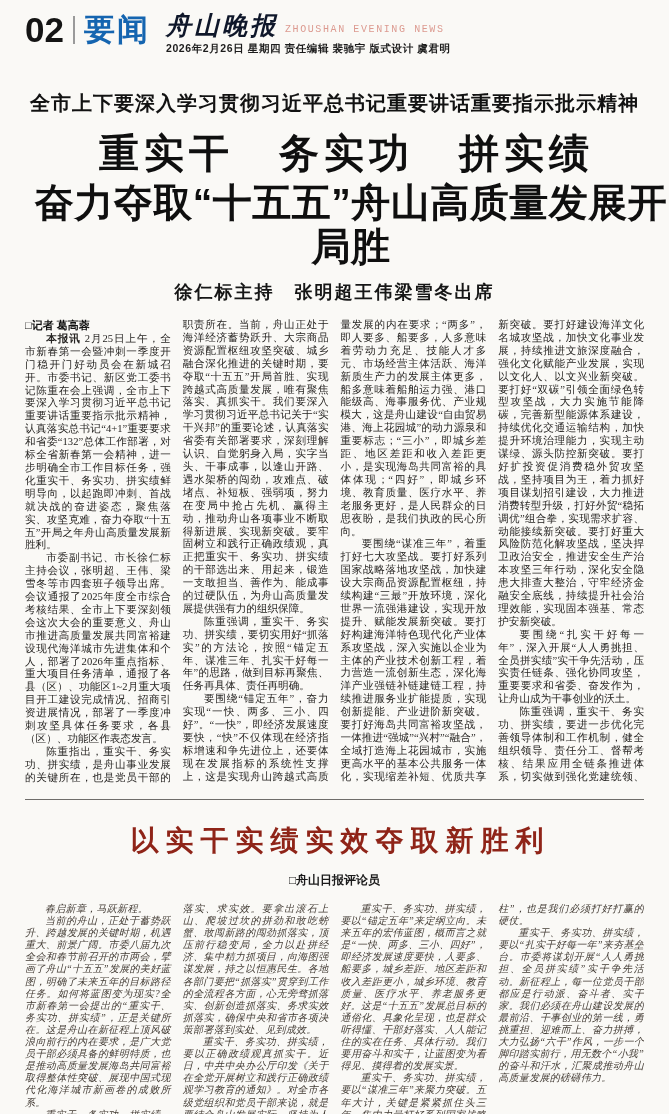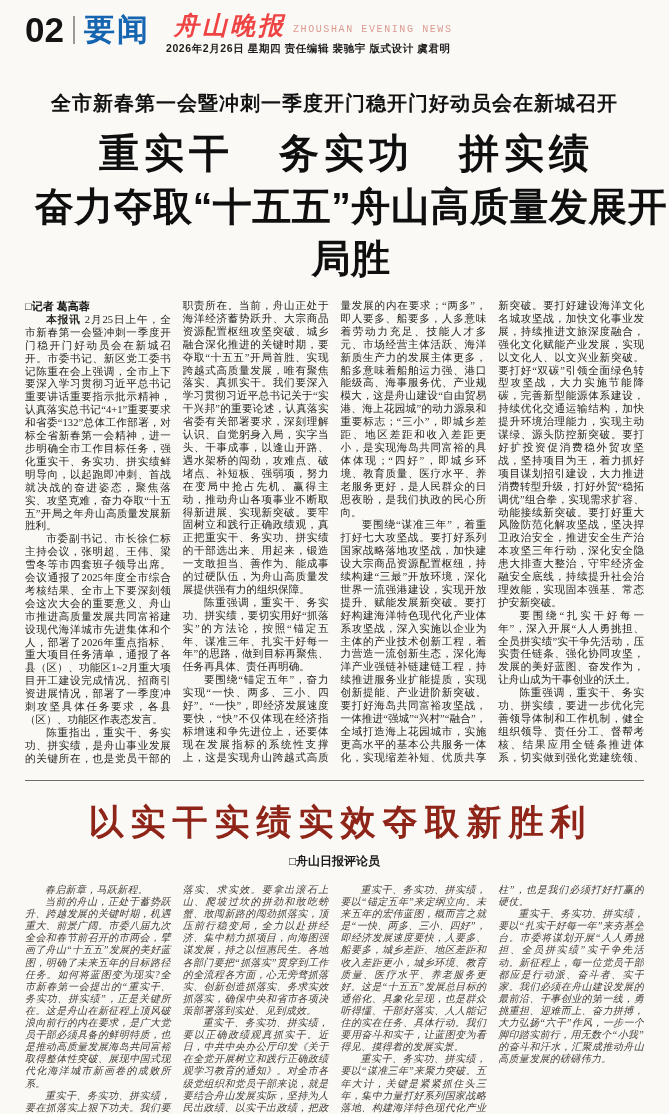"舟山晚报" span.logo-cn { color: #ef4444 -> #0f172a; margin-left: 8px -> none }
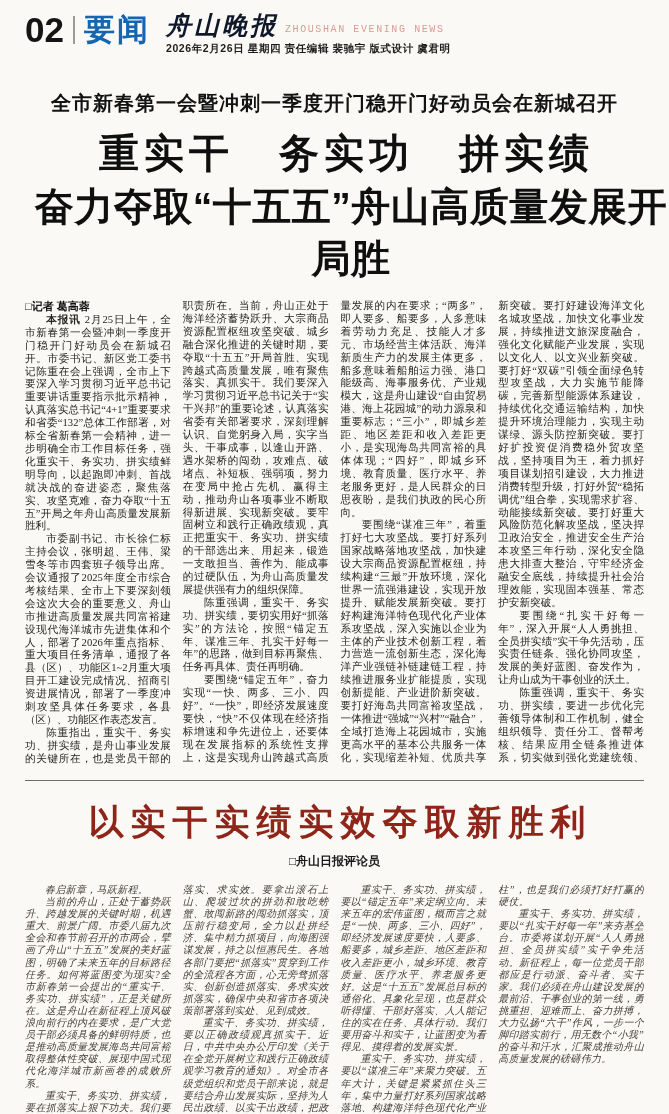"全市新春第一会暨冲刺一季度开门稳开门好动员会在新城召开" div.kicker { text: 新春第一会暨冲刺一季度开门稳开门好动员会在新城召开 -> 上下要深入学习贯彻习近平总书记重要讲话重要指示批示精神 }
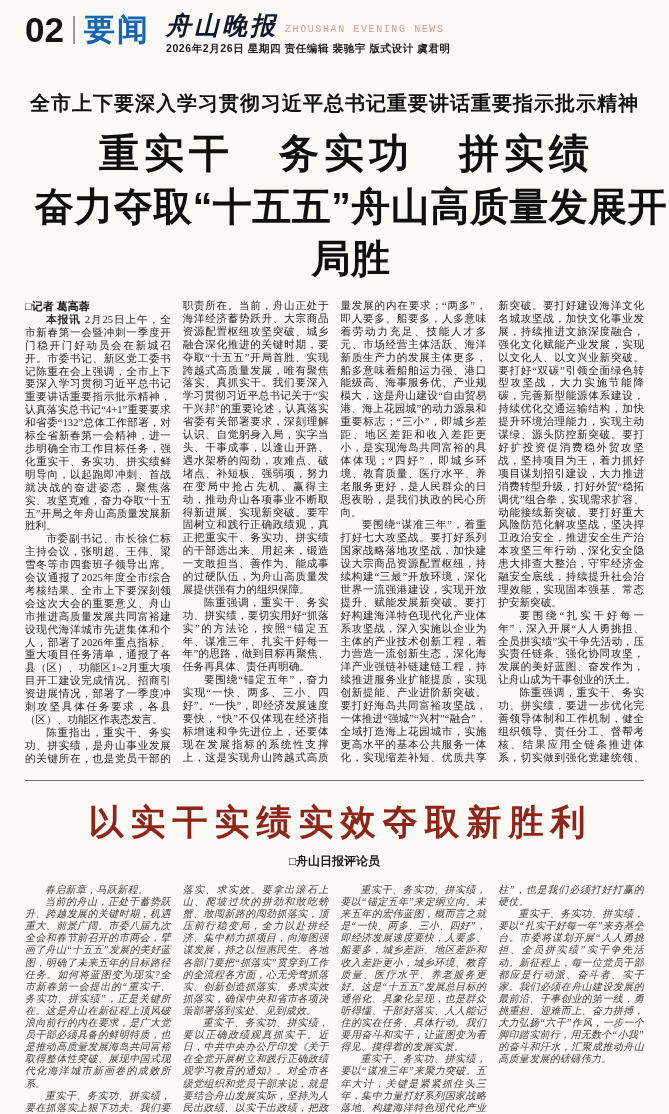"奋力夺取“十五五”舟山高质量发展开局胜" .hl2 { line-height: 52px -> 44px }
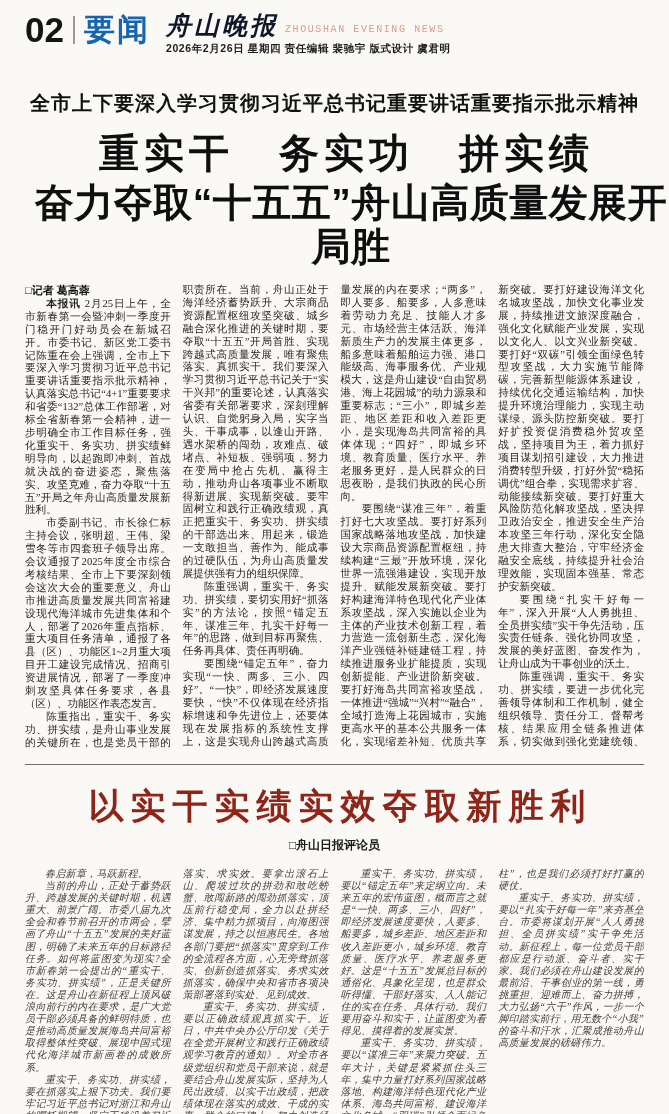"徐仁标主持 张明超王伟梁雪冬出席" div.subhead { html: none -> <div>徐仁标主持 张明超王伟梁雪冬出席</div> }
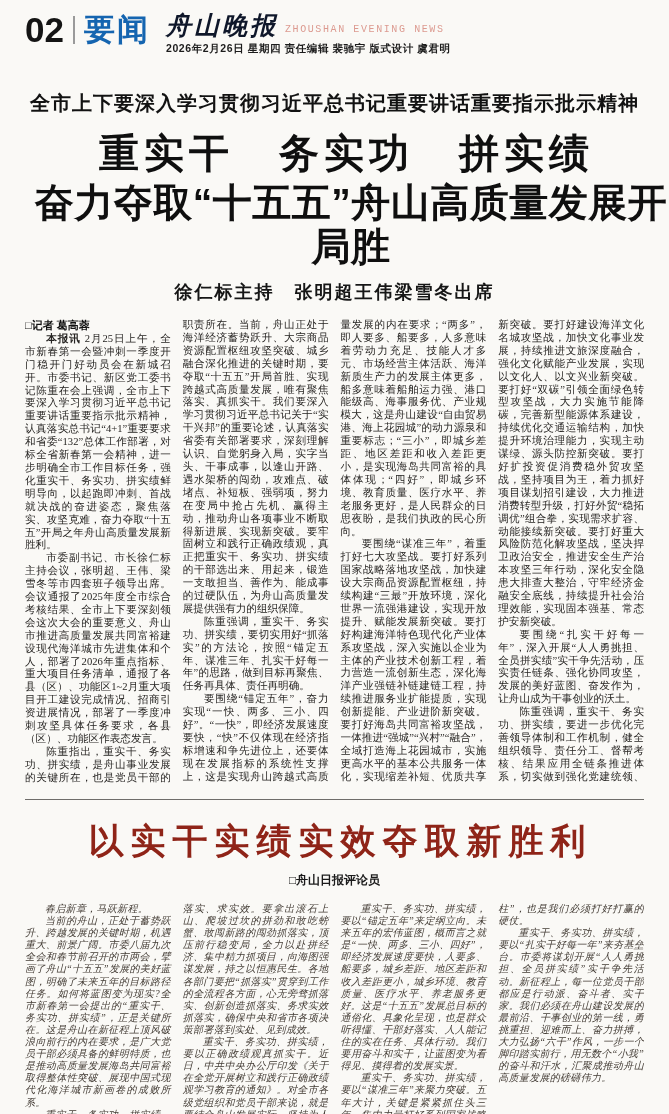"要围绕“扎实干好每一年”，深入开展“人人勇挑担、全员拼实绩”实干争先活动，压实责" p { text: 发展的美好蓝图 -> 重要要求和省委 }
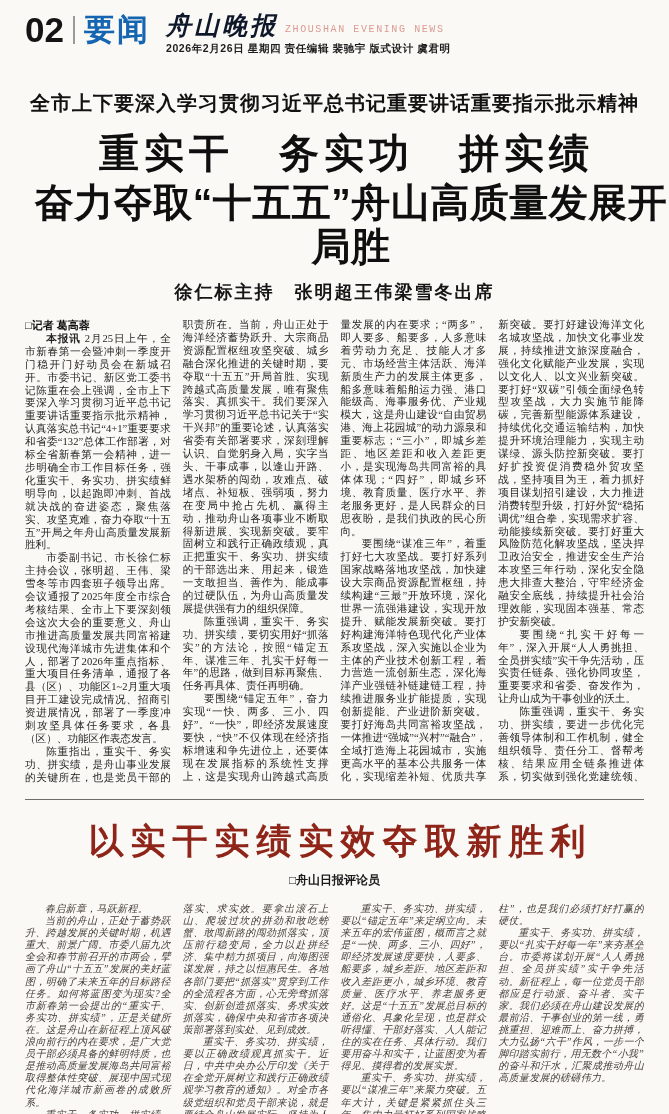"以实干实绩实效夺取新胜利" .b-title { font-size: 35px -> 28px }
